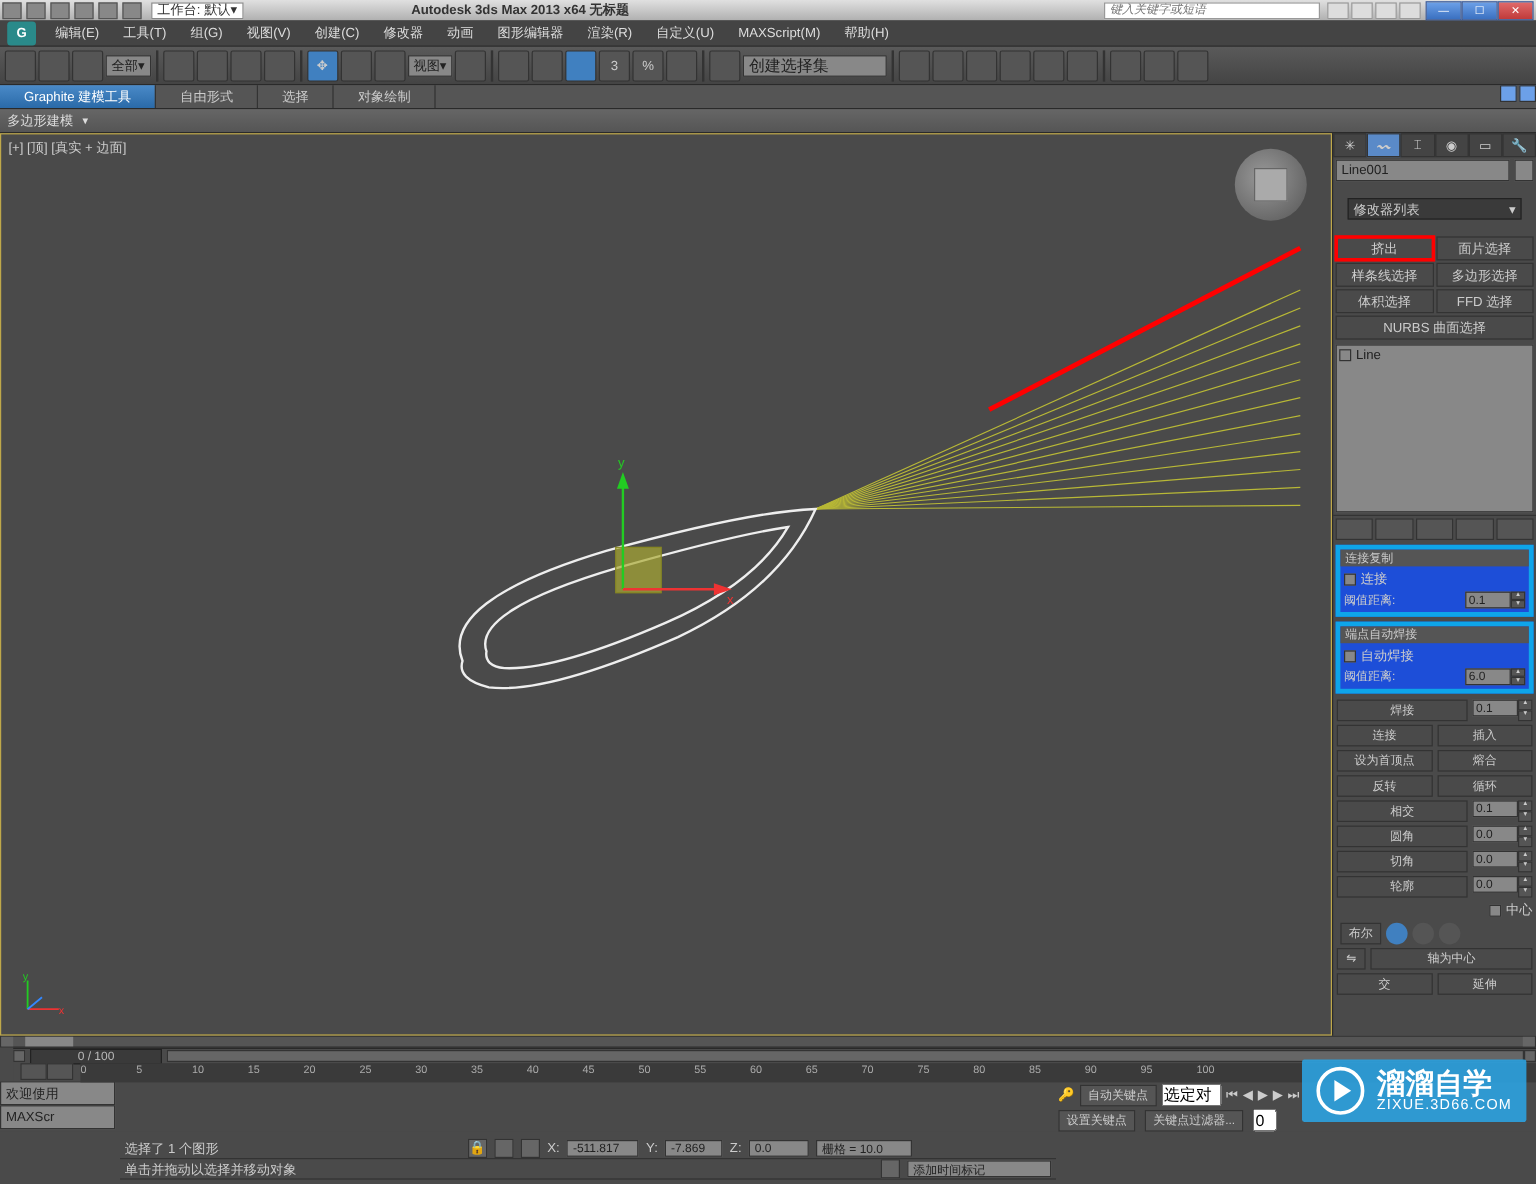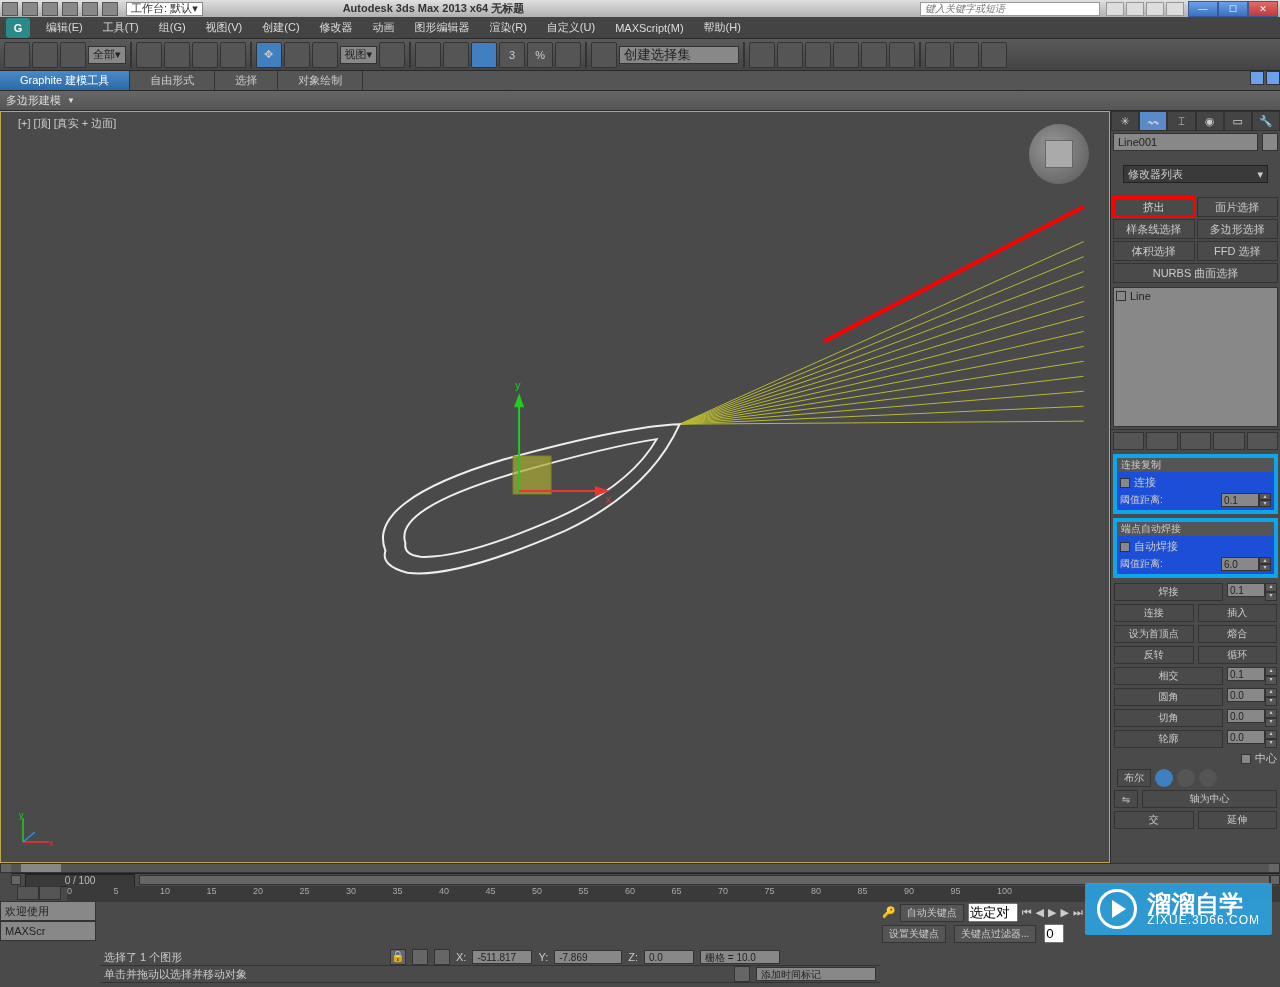"[+] [顶] [真实 + 边面]" .vp-label { left: 17px -> 6px }
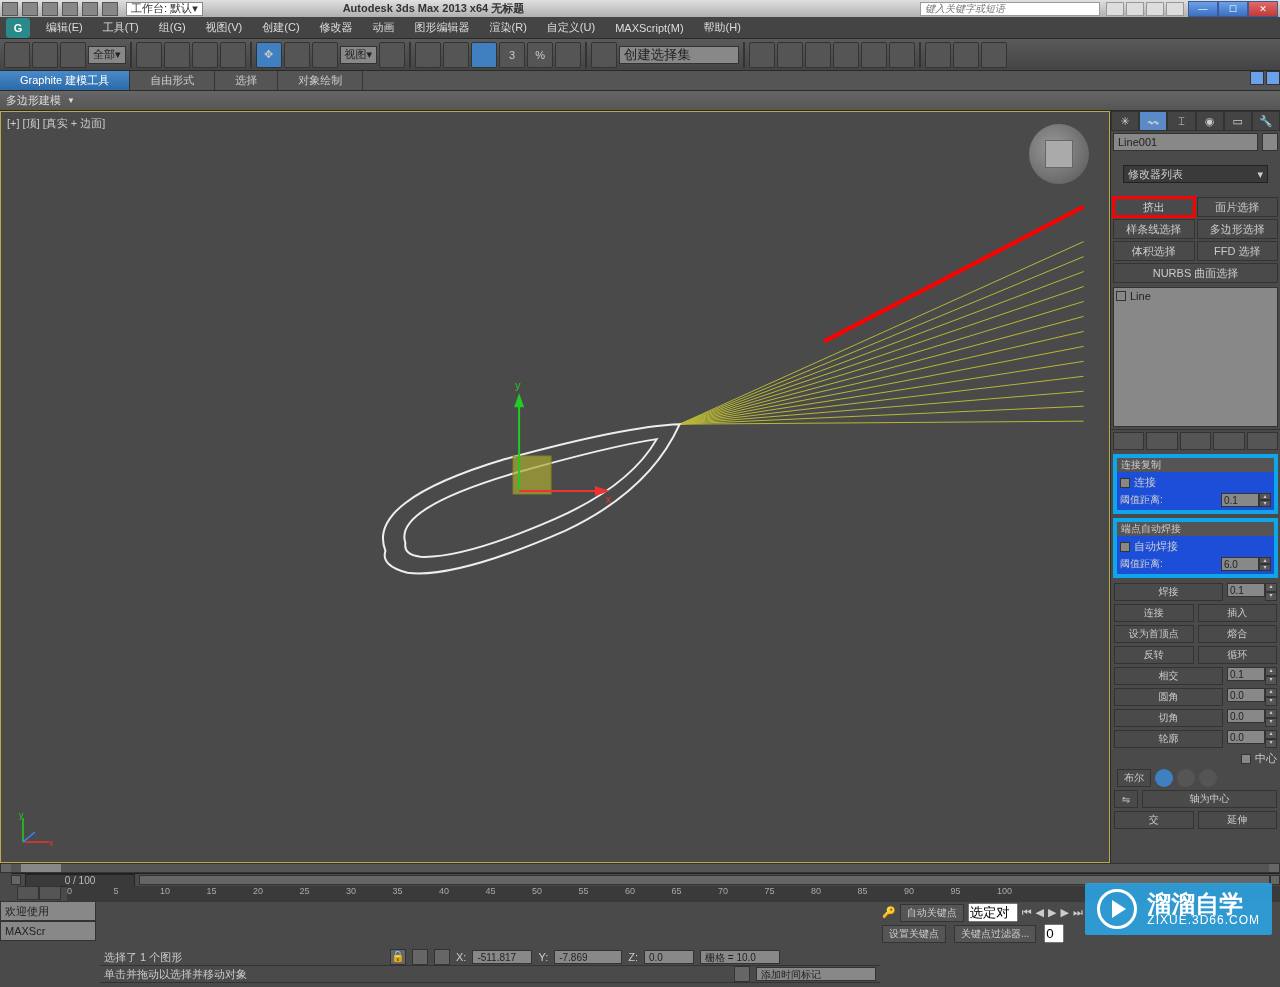"-7.869" input.field { width: 68px -> 48px }
